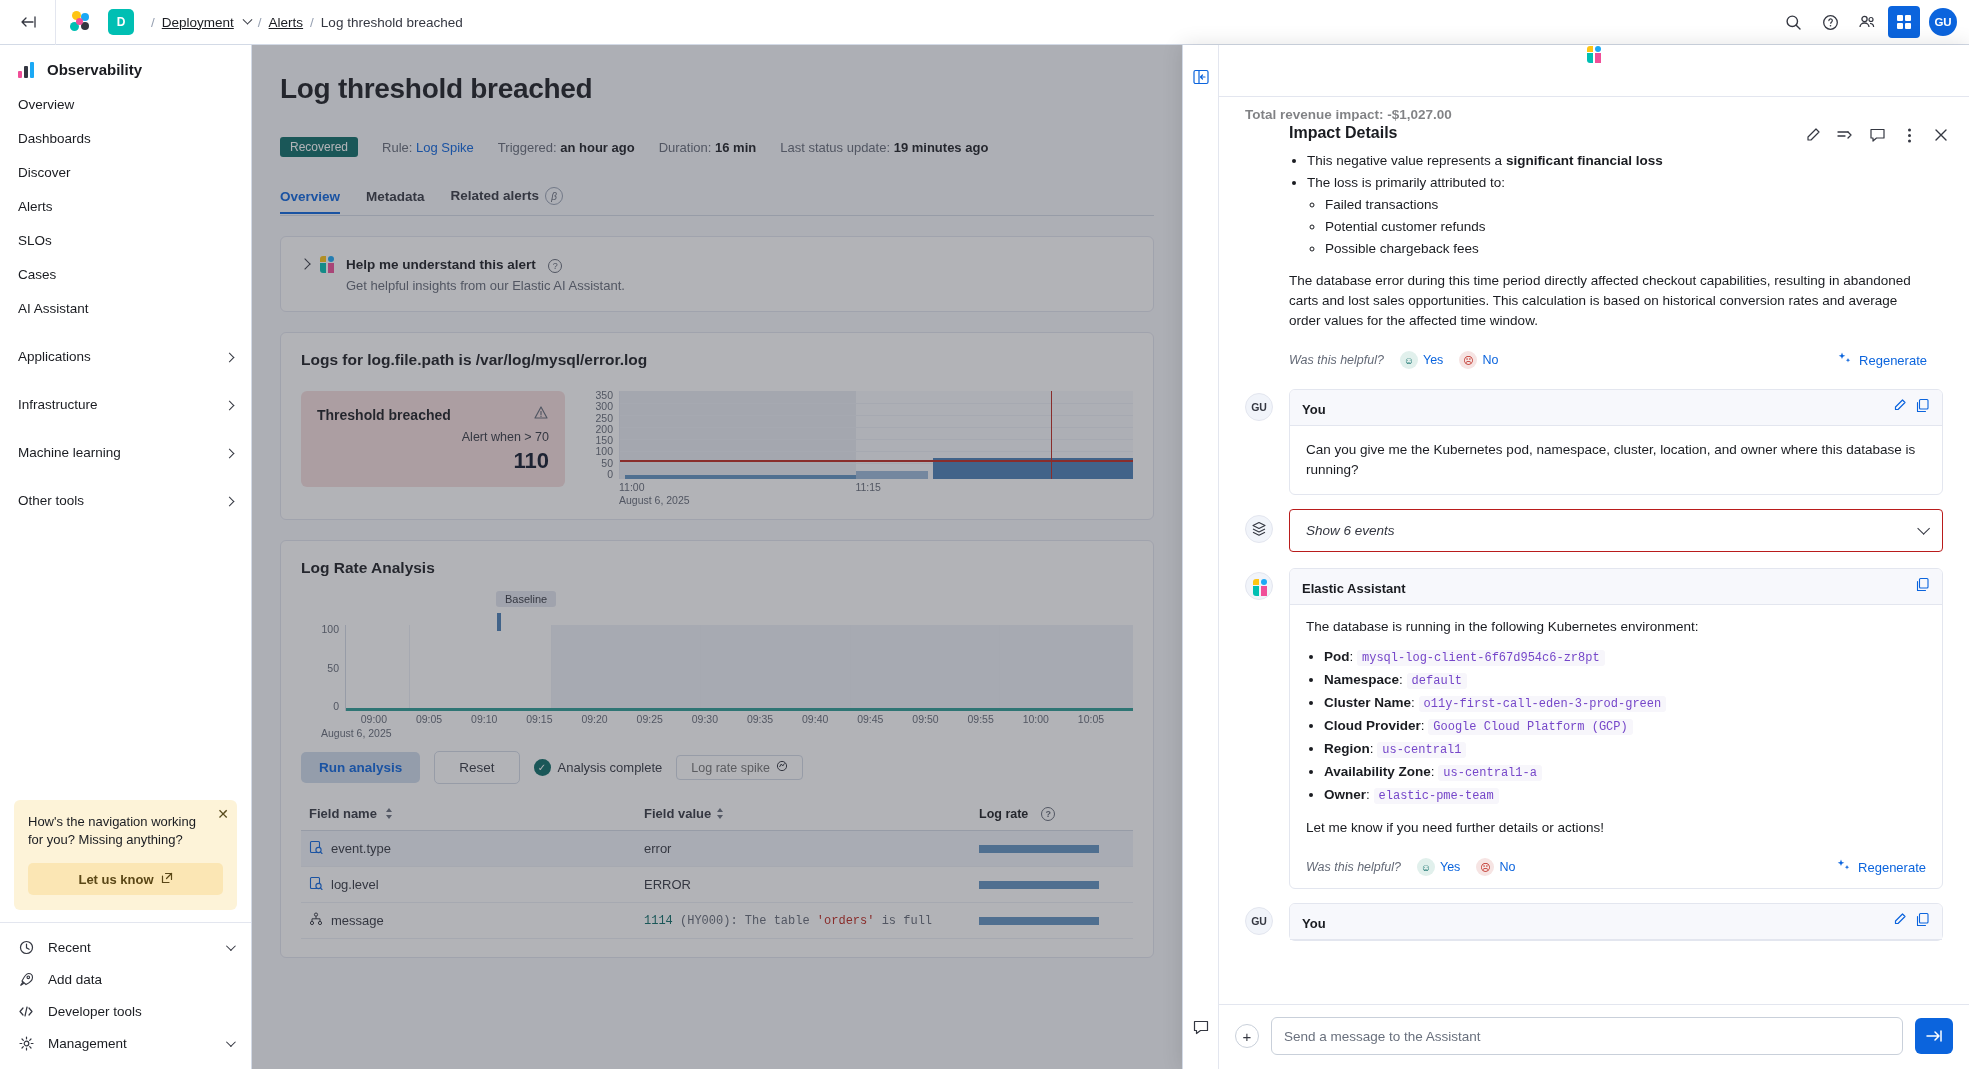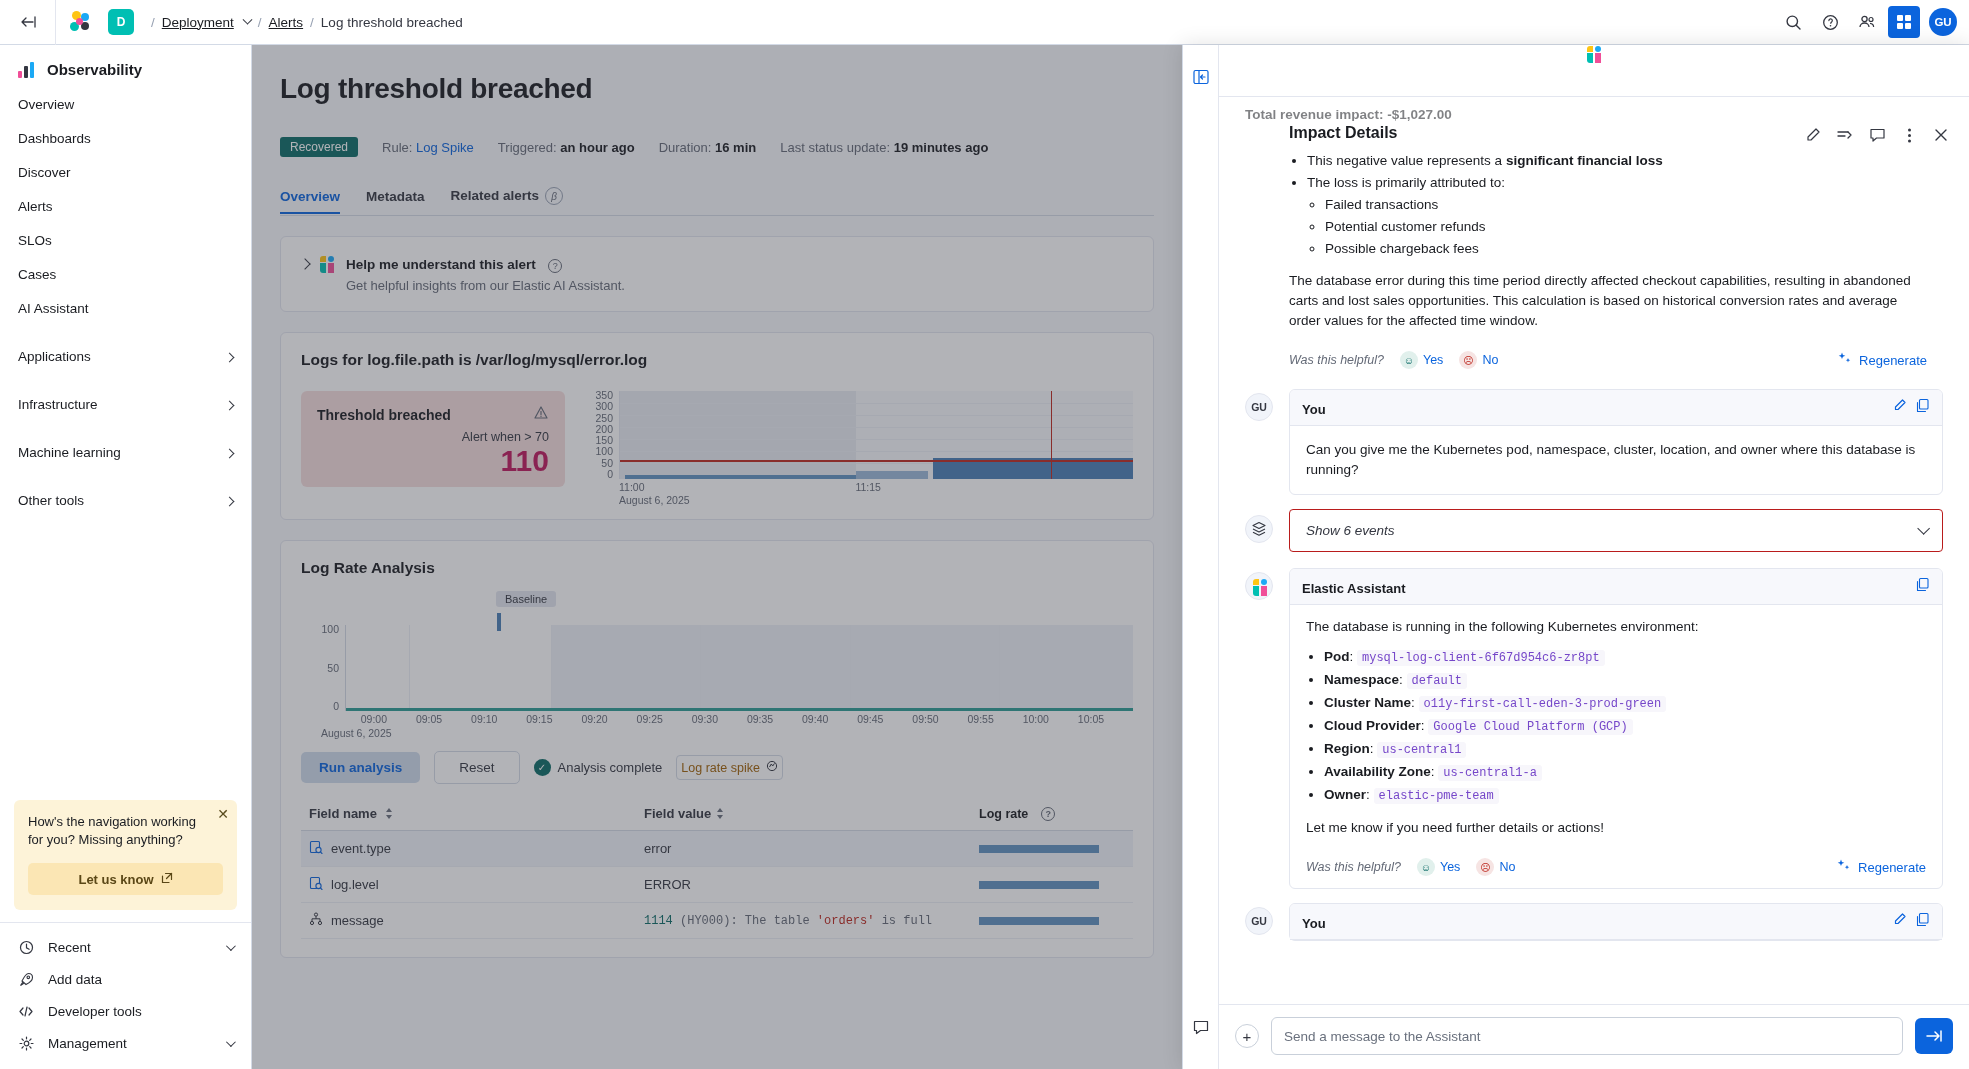"110" .thresh-num { color: #be185d -> #0f172a; font-size: 30px -> 22px }
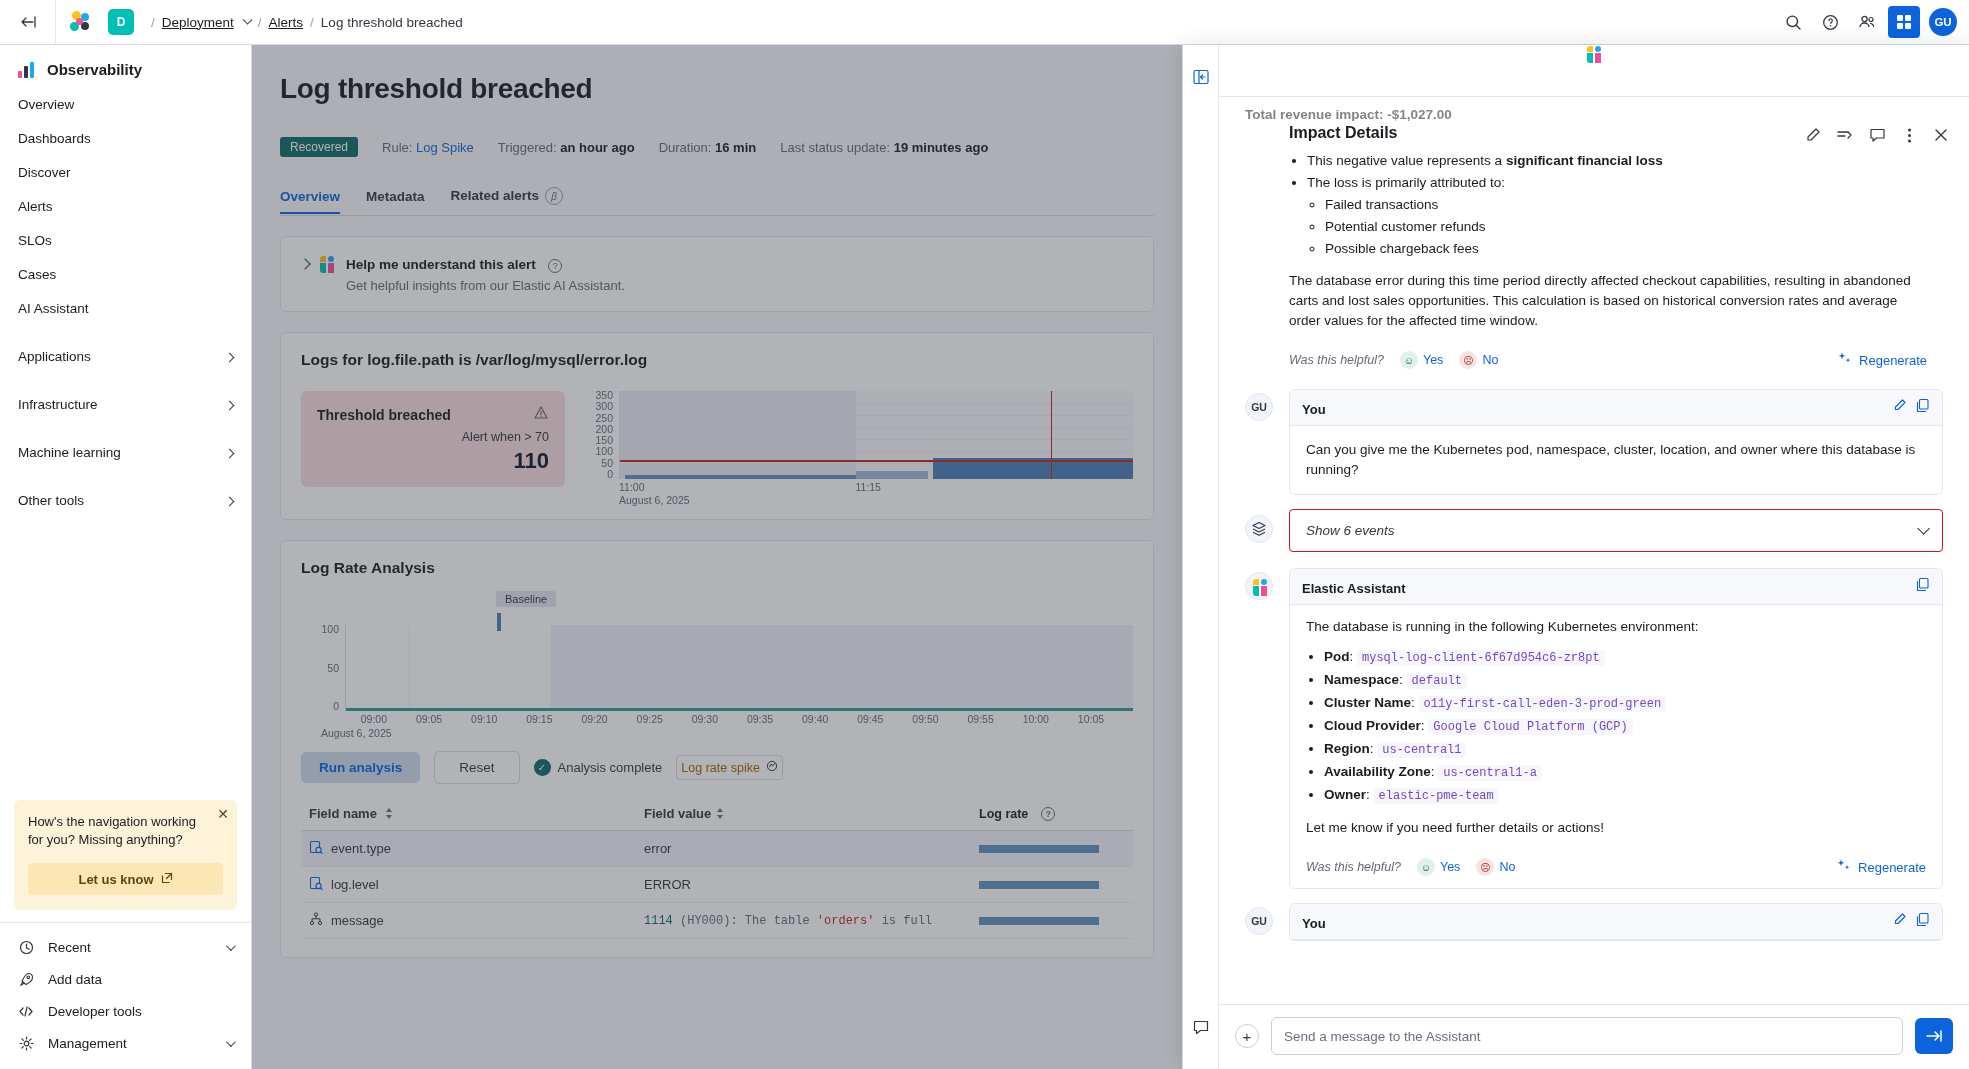"Log rate spike" .spike-chip { color: #a16207 -> #737373; padding: 4px 4px -> 4px 14px }
